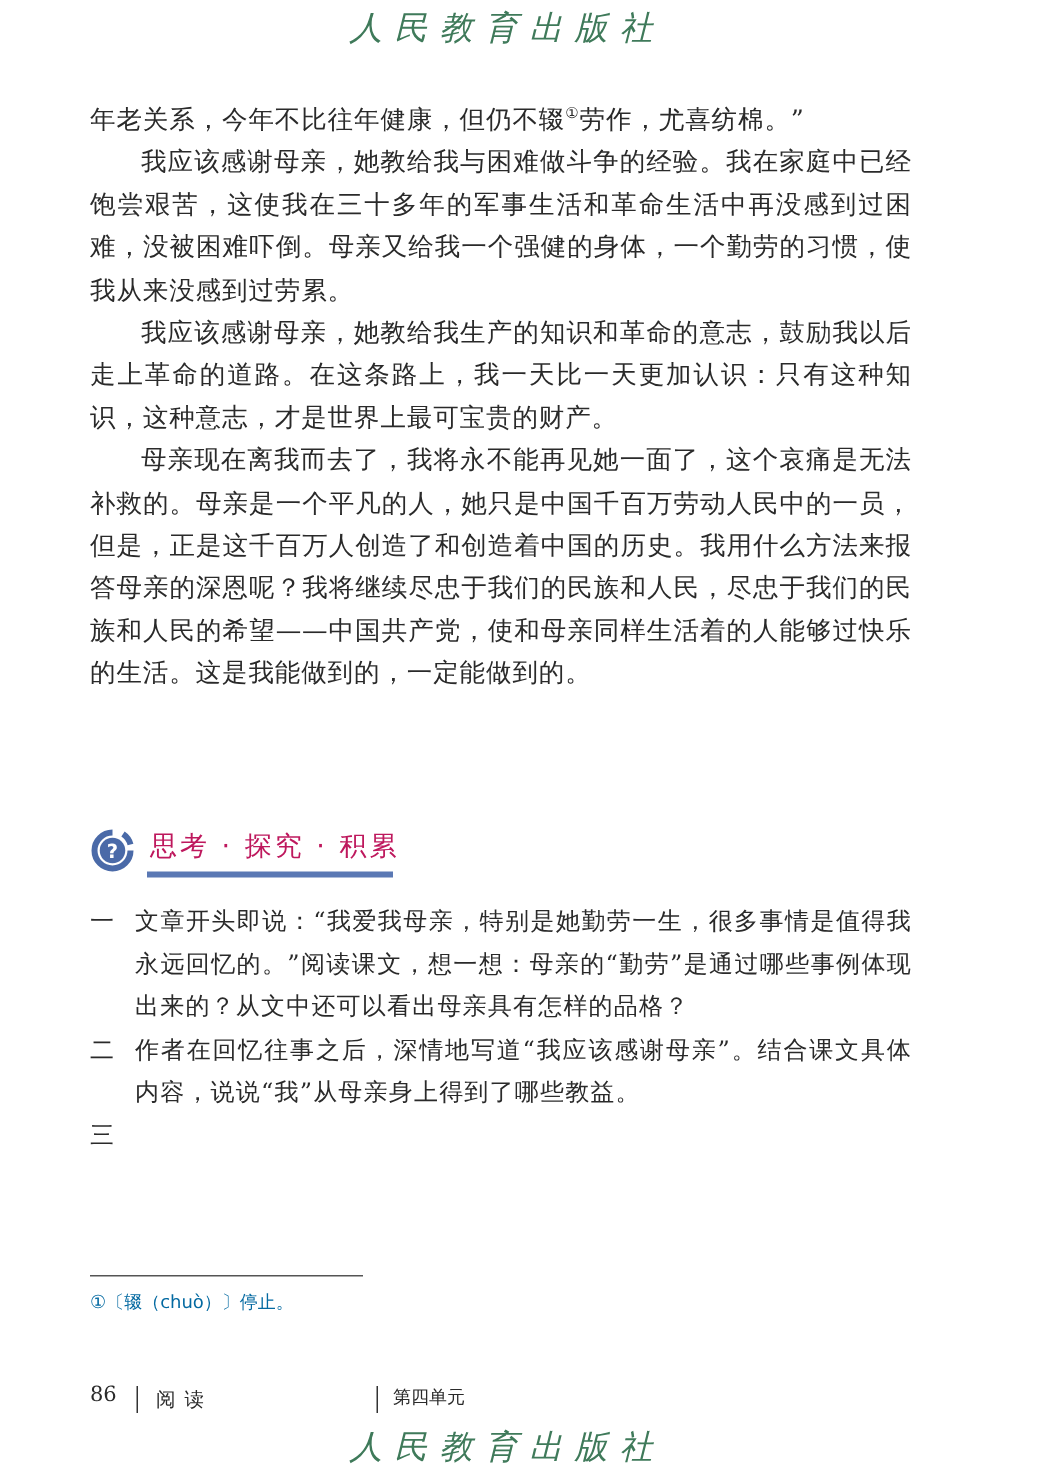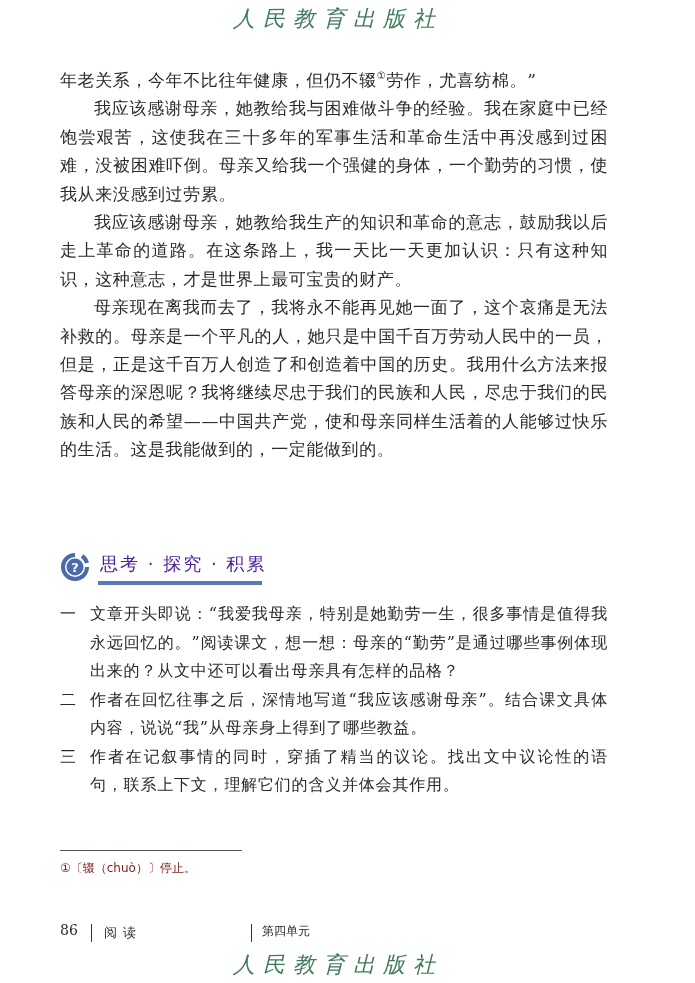"思考 · 探究 · 积累" .section-title { color: #4c1d95 -> #be185d }
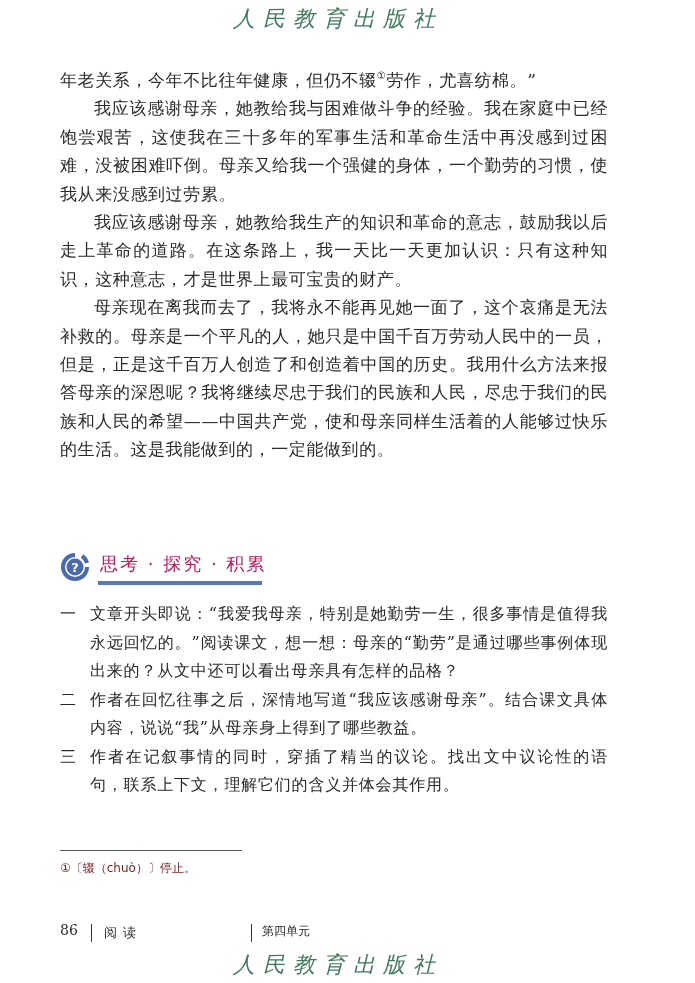"作者在记叙事情的同时，穿插了精当的议论。找出文中议论性的语句，联系上下文，理解它" span { html: <span>作者在记叙事情的同时，穿插了精当的议论。找出文中议论性的语句，联系上下文，理解它们的含义并体会其作用。</span> -> none }
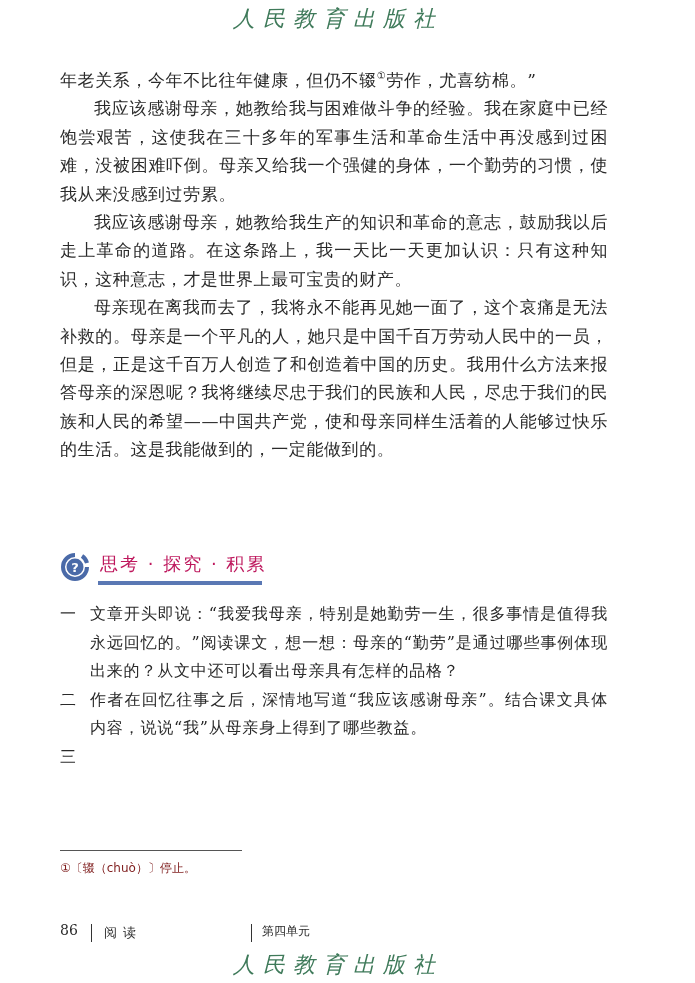"①〔辍（chuò）〕停止。" .footnote { color: #7f1d1d -> #0369a1 }
